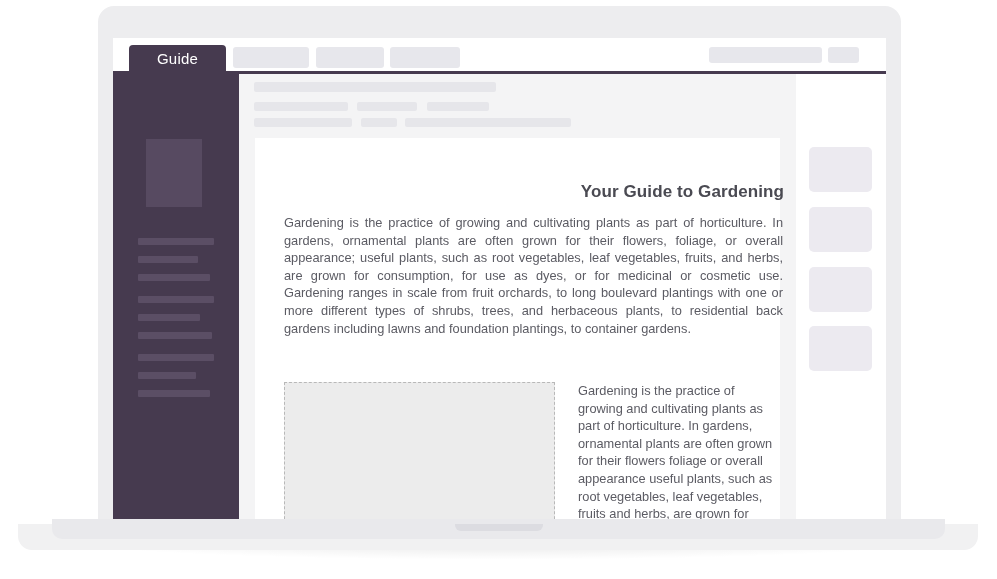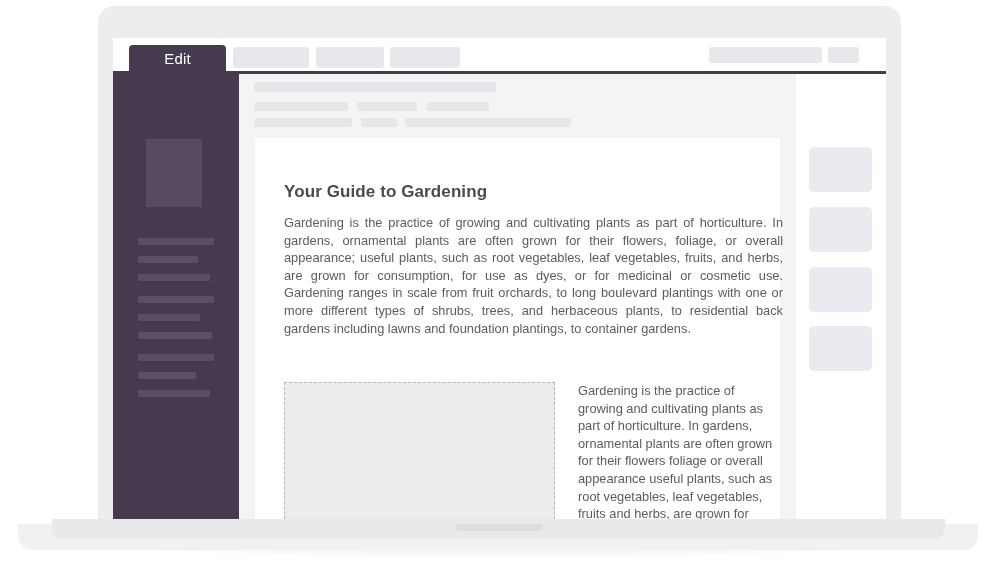"Edit" div.tab-active { text: Edit -> Guide }
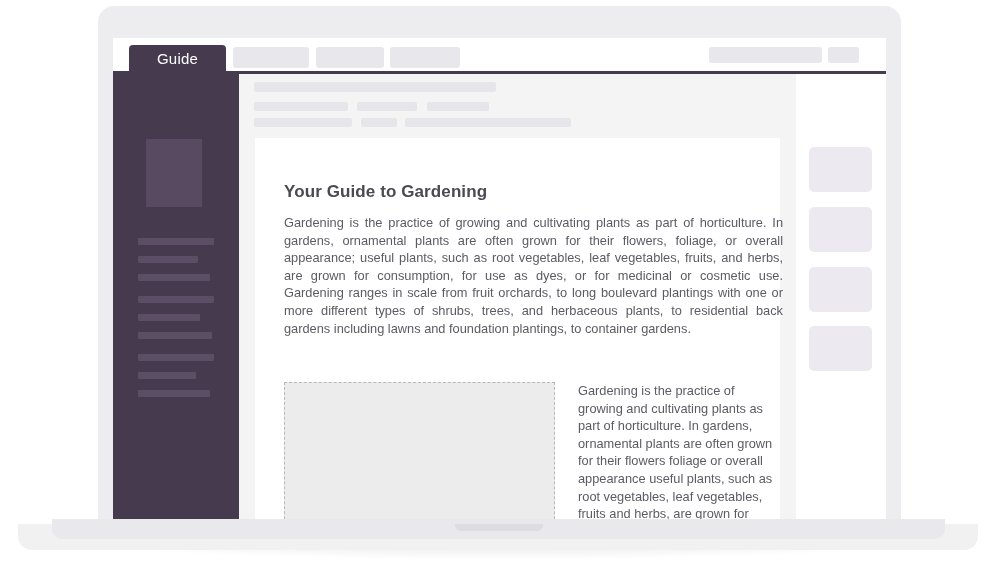"Your Guide to Gardening" .art-title { text-align: none -> right }
